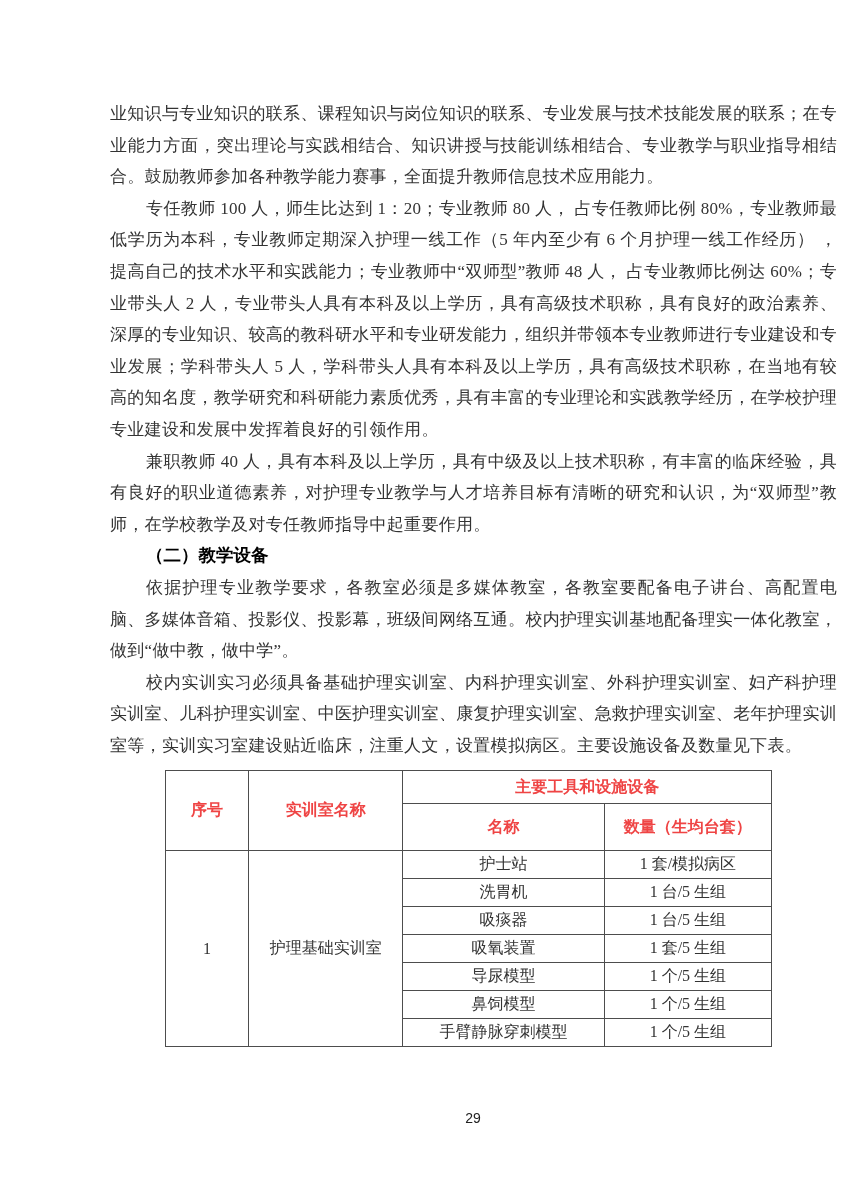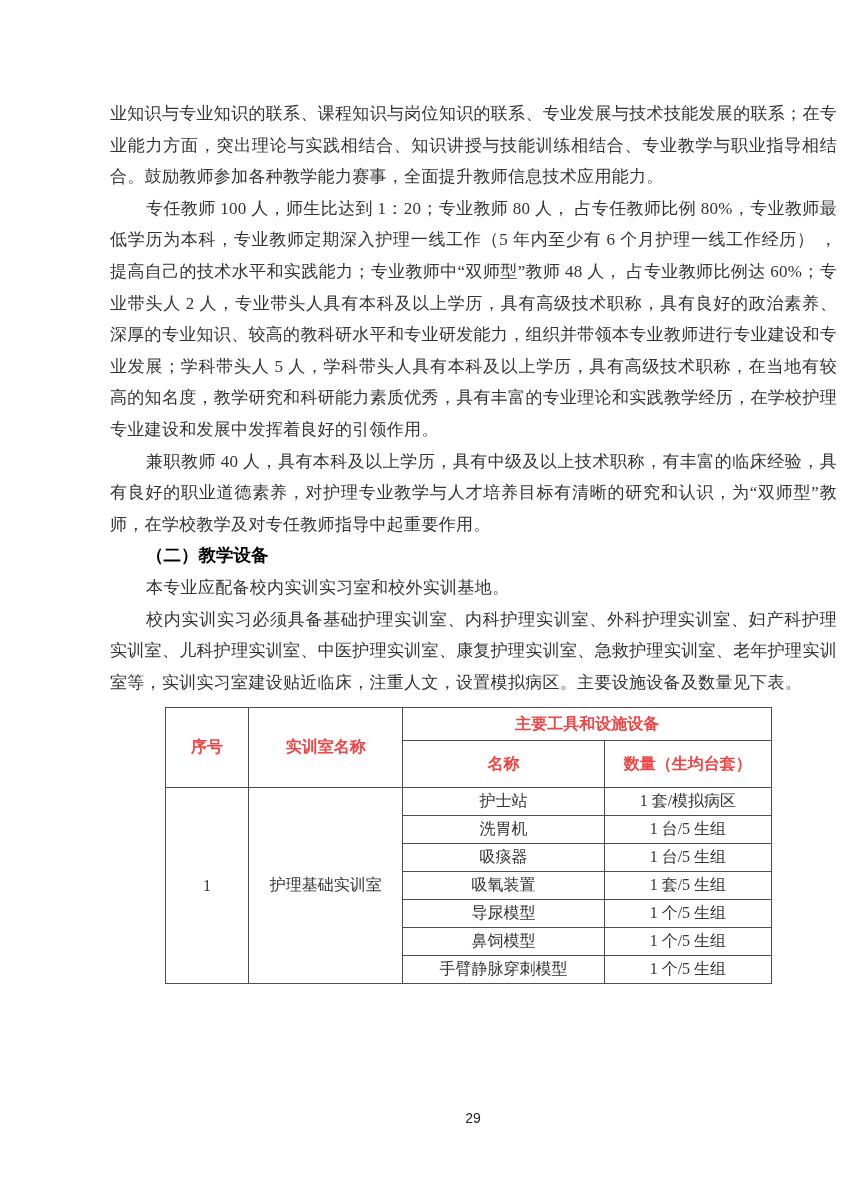"依据护理专业教学要求，各教室必须是多媒体教室，各教室要配备电子讲台、高配置电脑、" p.body-par { html: none -> <p>依据护理专业教学要求，各教室必须是多媒体教室，各教室要配备电子讲台、高配置电脑、多媒体音箱、投影仪、投影幕，班级间网络互通。校内护理实训基地配备理实一体化教室，做到“做中教，做中学”。</p> }
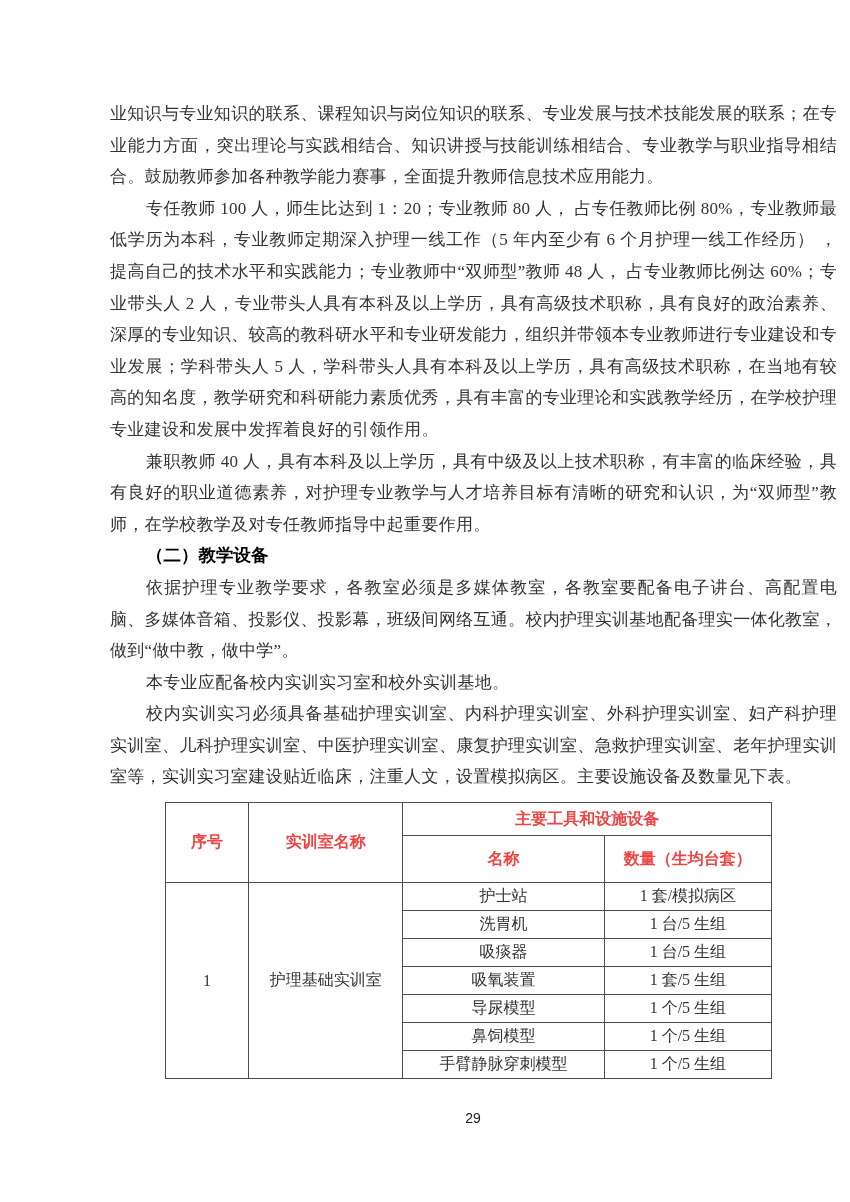"本专业应配备校内实训实习室和校外实训基地。" p.body-par { html: <p>本专业应配备校内实训实习室和校外实训基地。</p> -> none }
